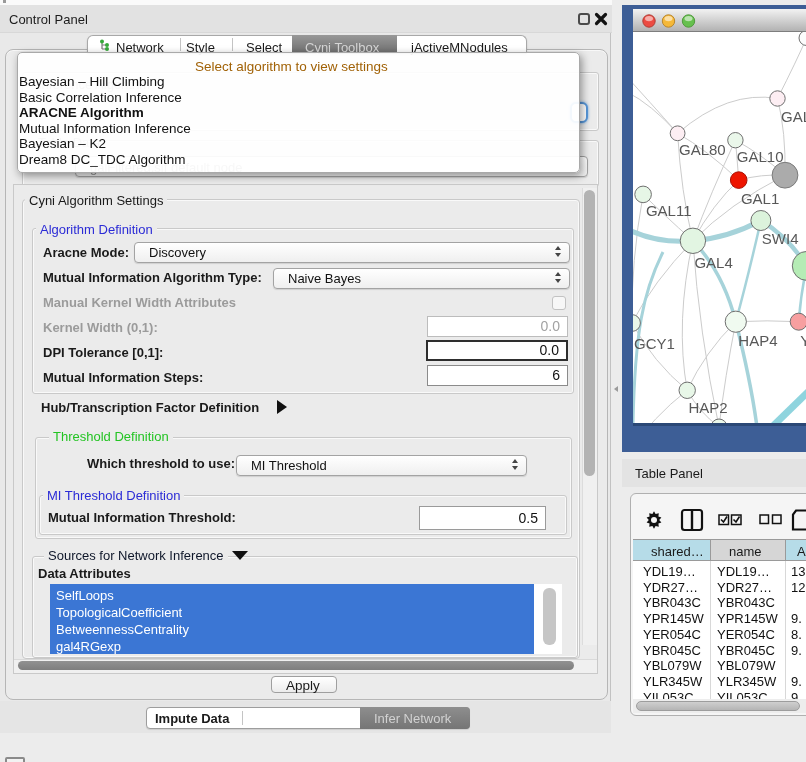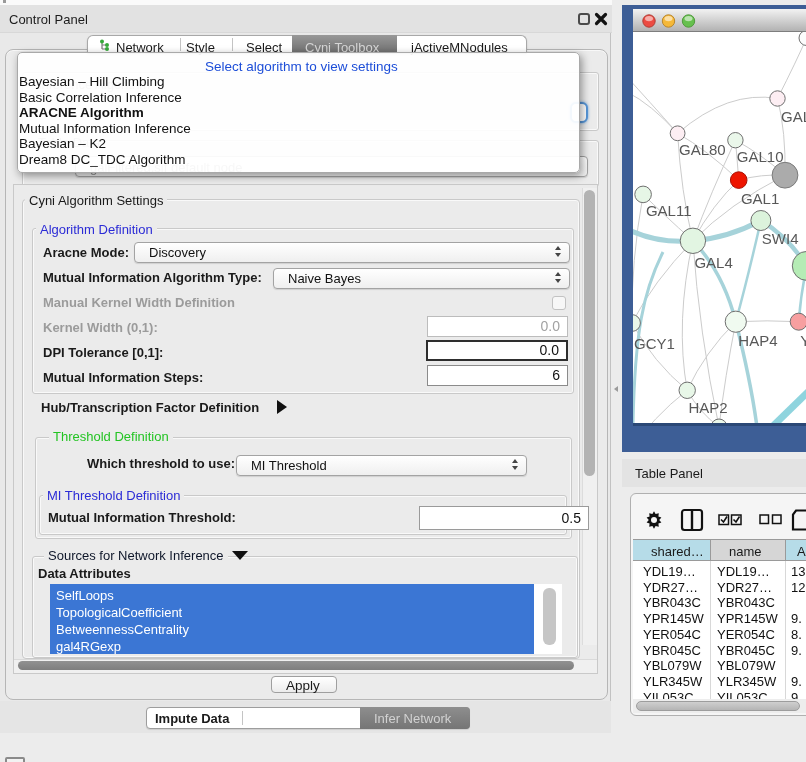"Select algorithm to view settings" div.abs { color: #1d4ed8 -> #a16207; margin-left: 10px -> none }
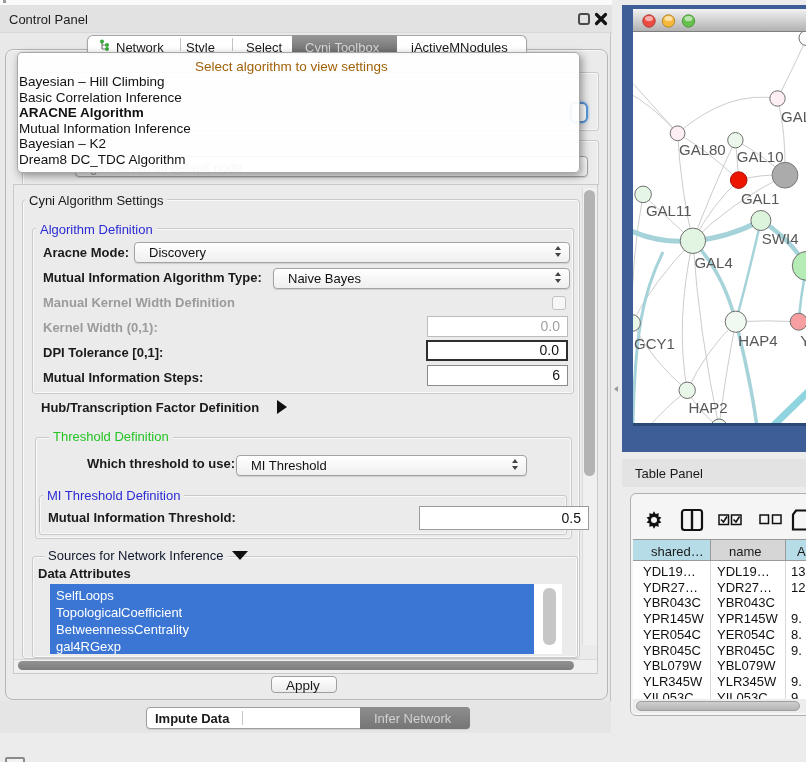"Manual Kernel Width Definition" div.blbl { text: Definition -> Attributes }
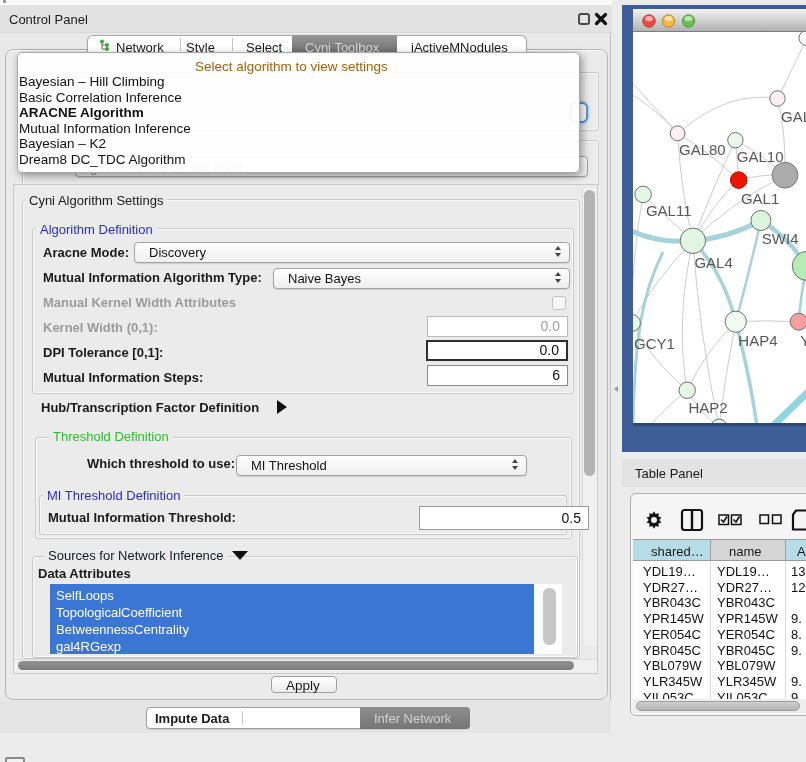"0.5" div.tfield { width: 170px -> 127px }
